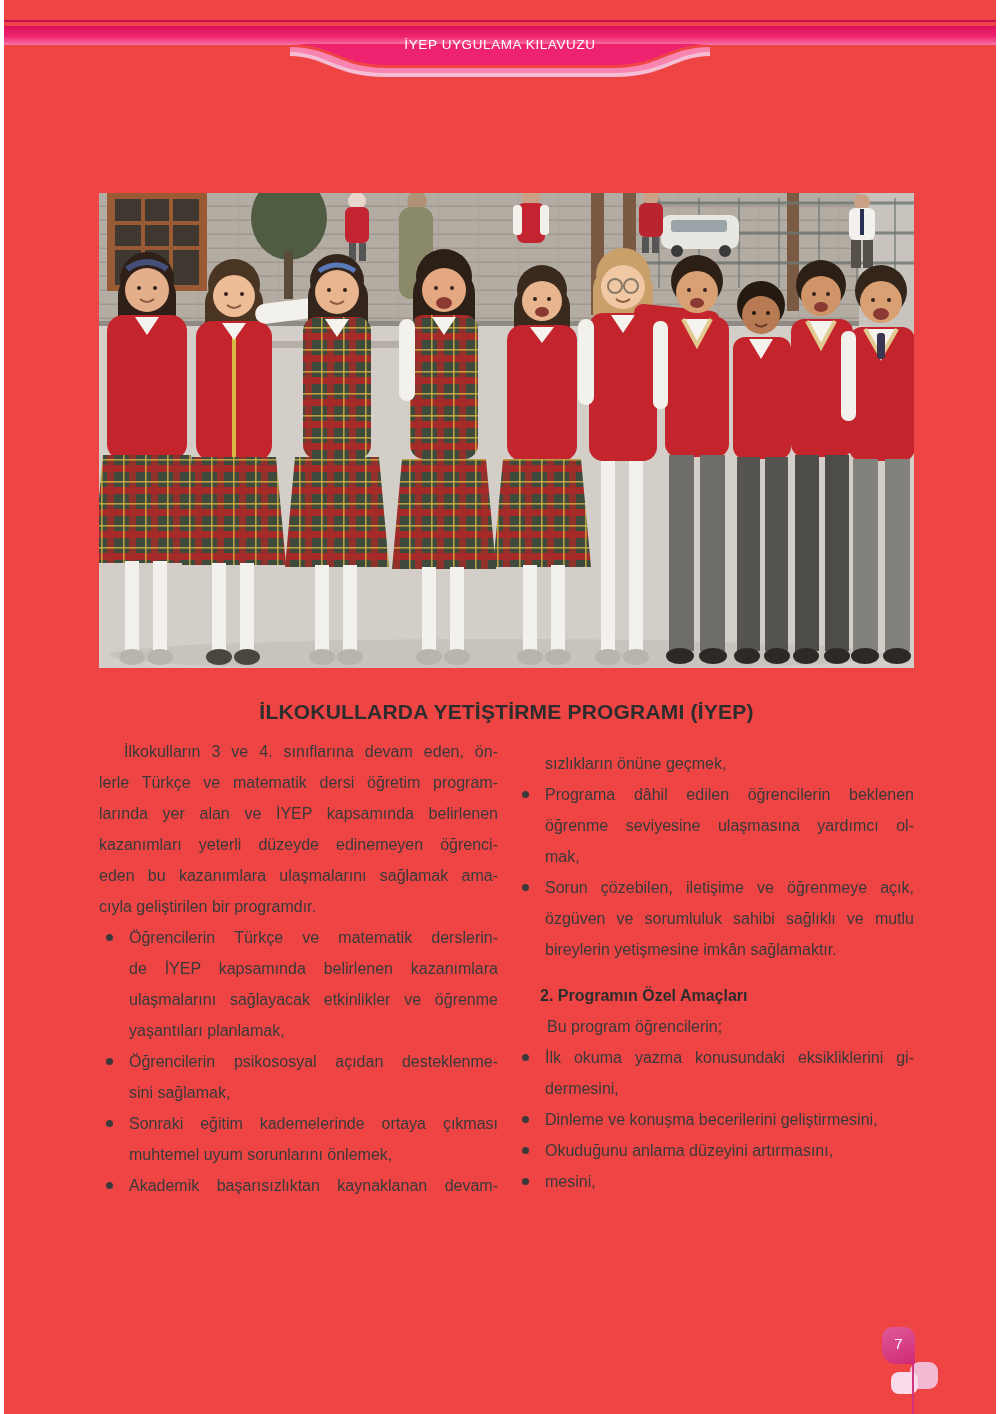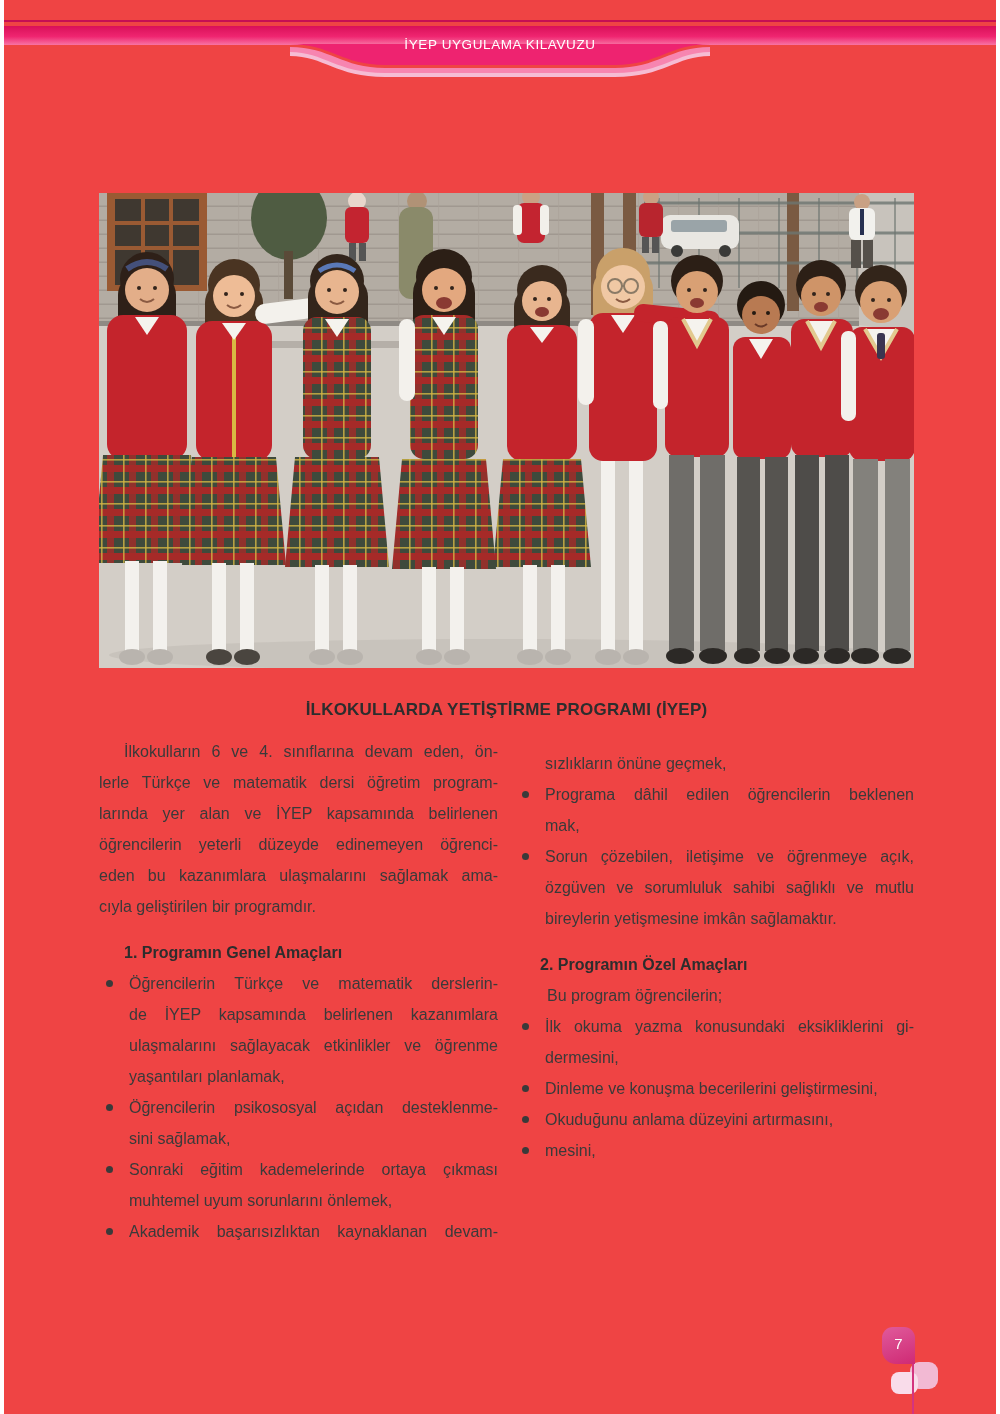"İLKOKULLARDA YETİŞTİRME PROGRAMI (İYEP)" .article-title { font-size: 17px -> 21px }
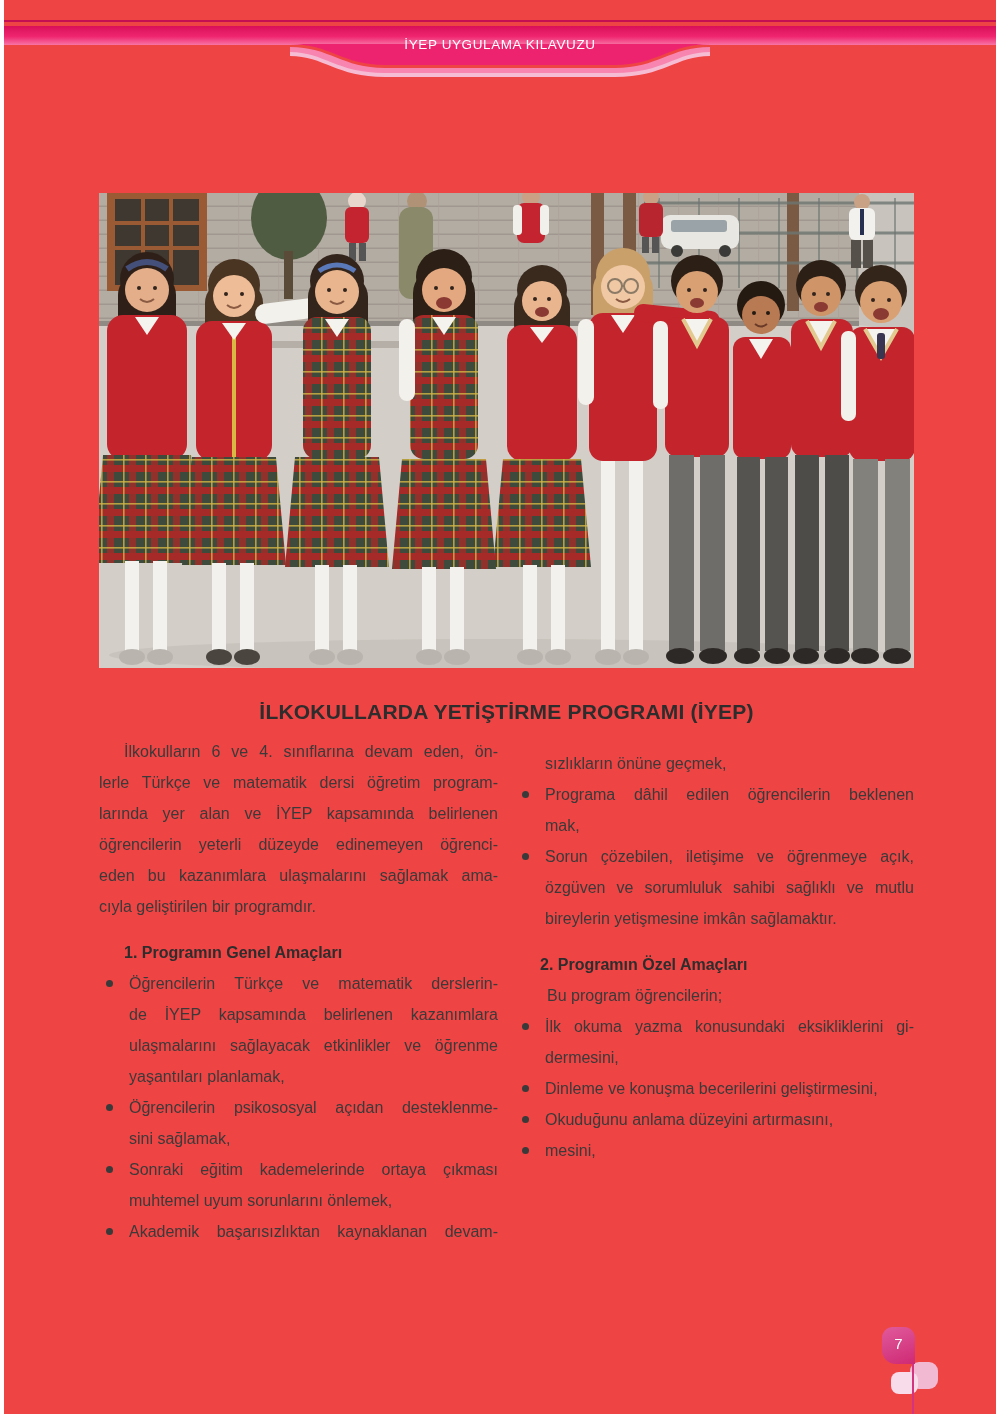"İlkokulların 6 ve 4. sınıflarına" span.jline { text: 6 -> 3 }
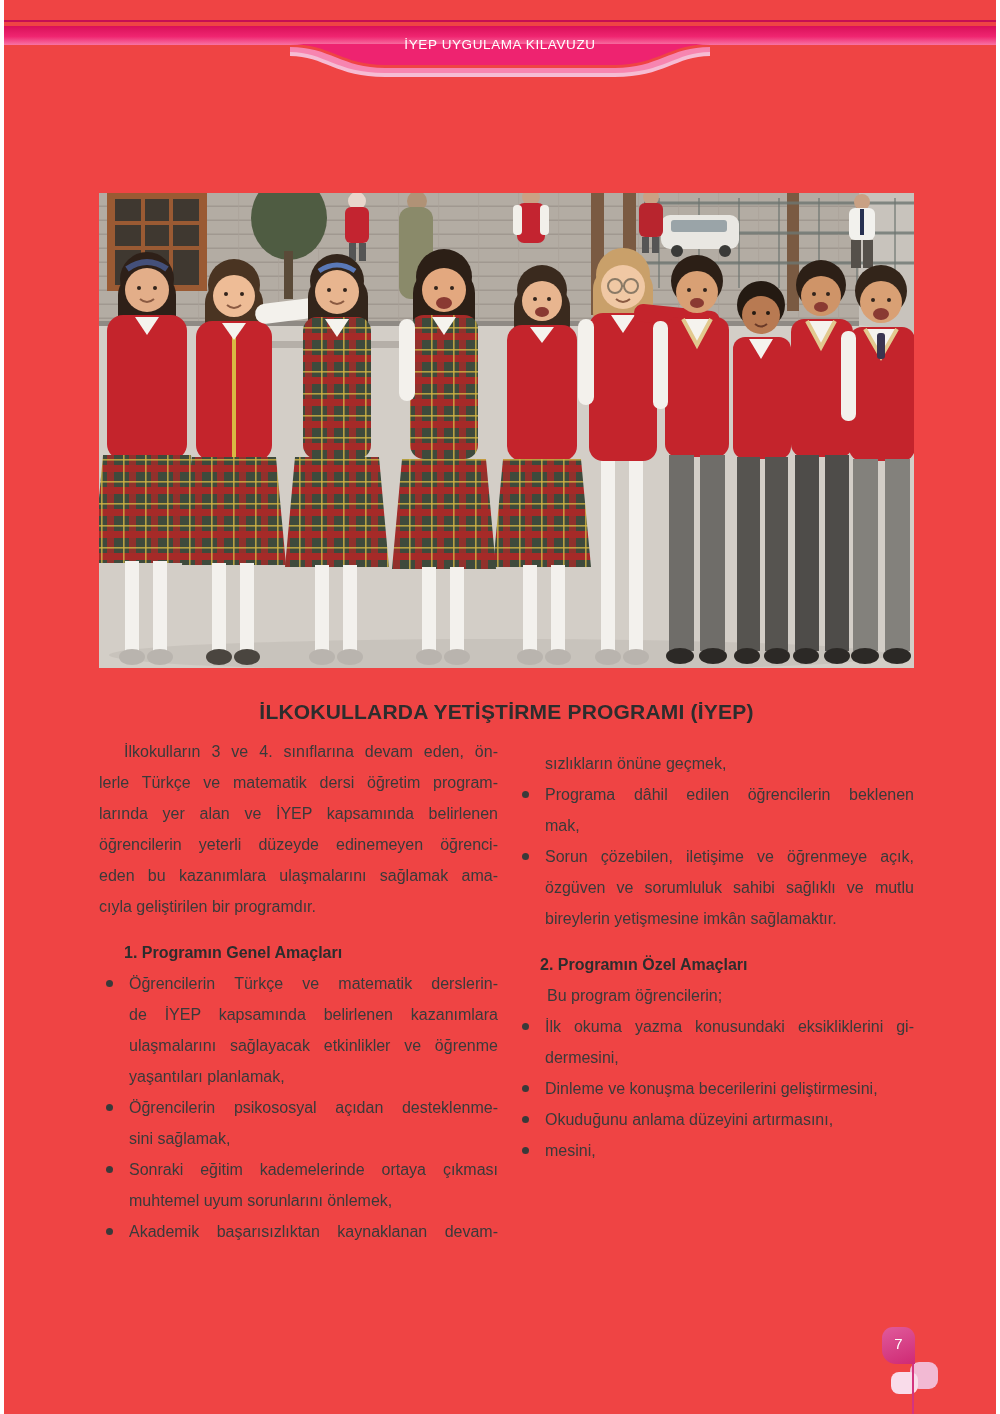"öğrenme seviyesine ulaşmasına yardımcı" span.jline { html: none -> <span>öğrenme seviyesine ulaşmasına yardımcı ol-</span> }
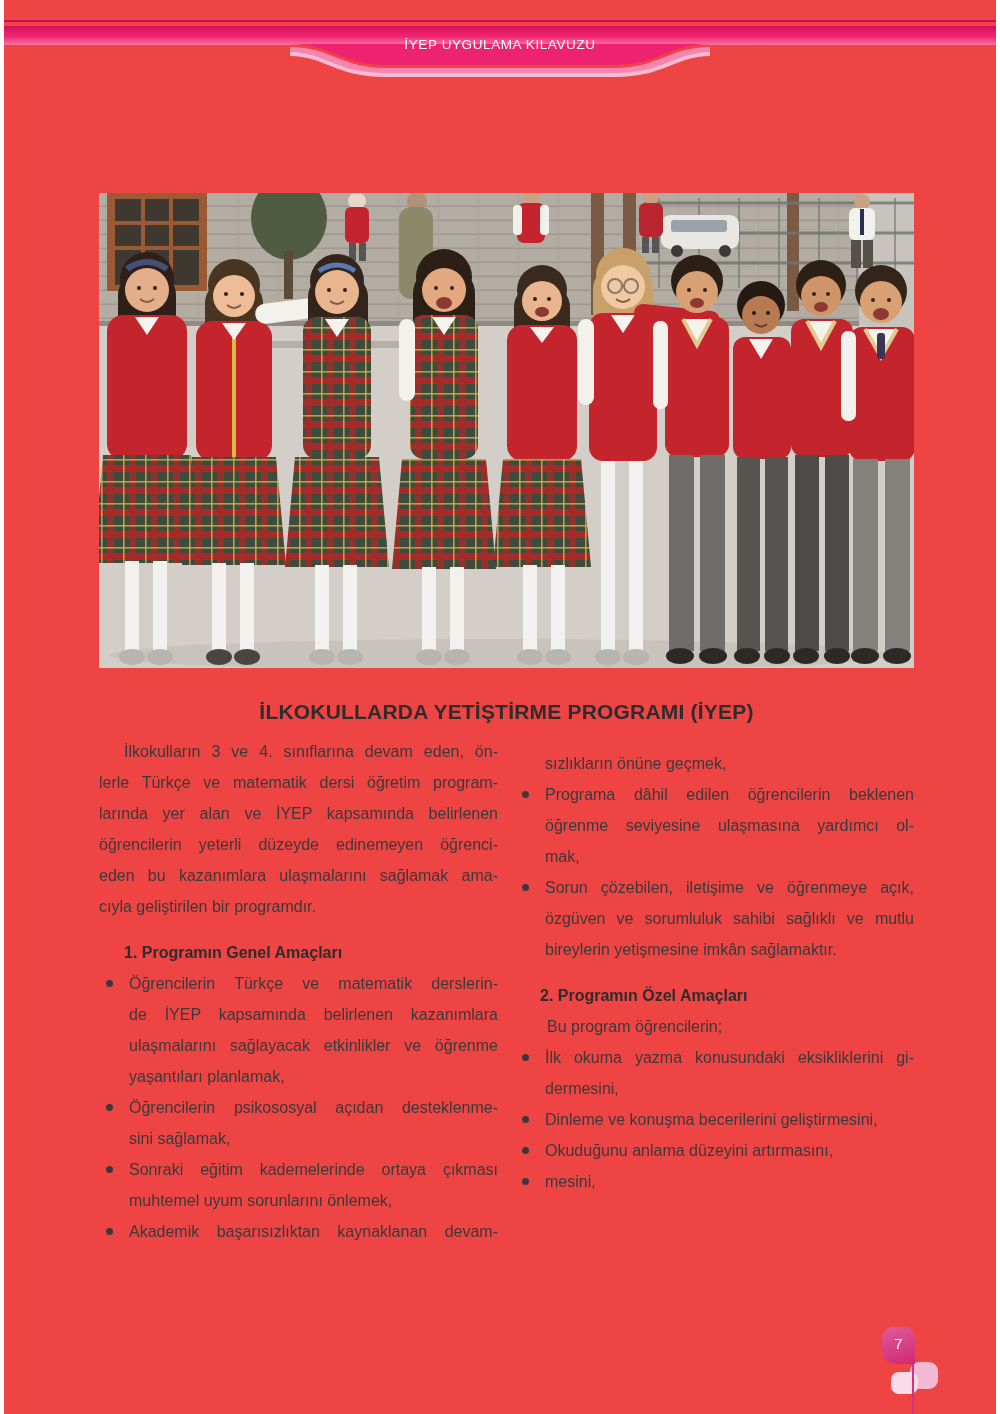"öğrencilerin yeterli düzeyde edinemeyen" span.jline { text: öğrencilerin -> kazanımları }
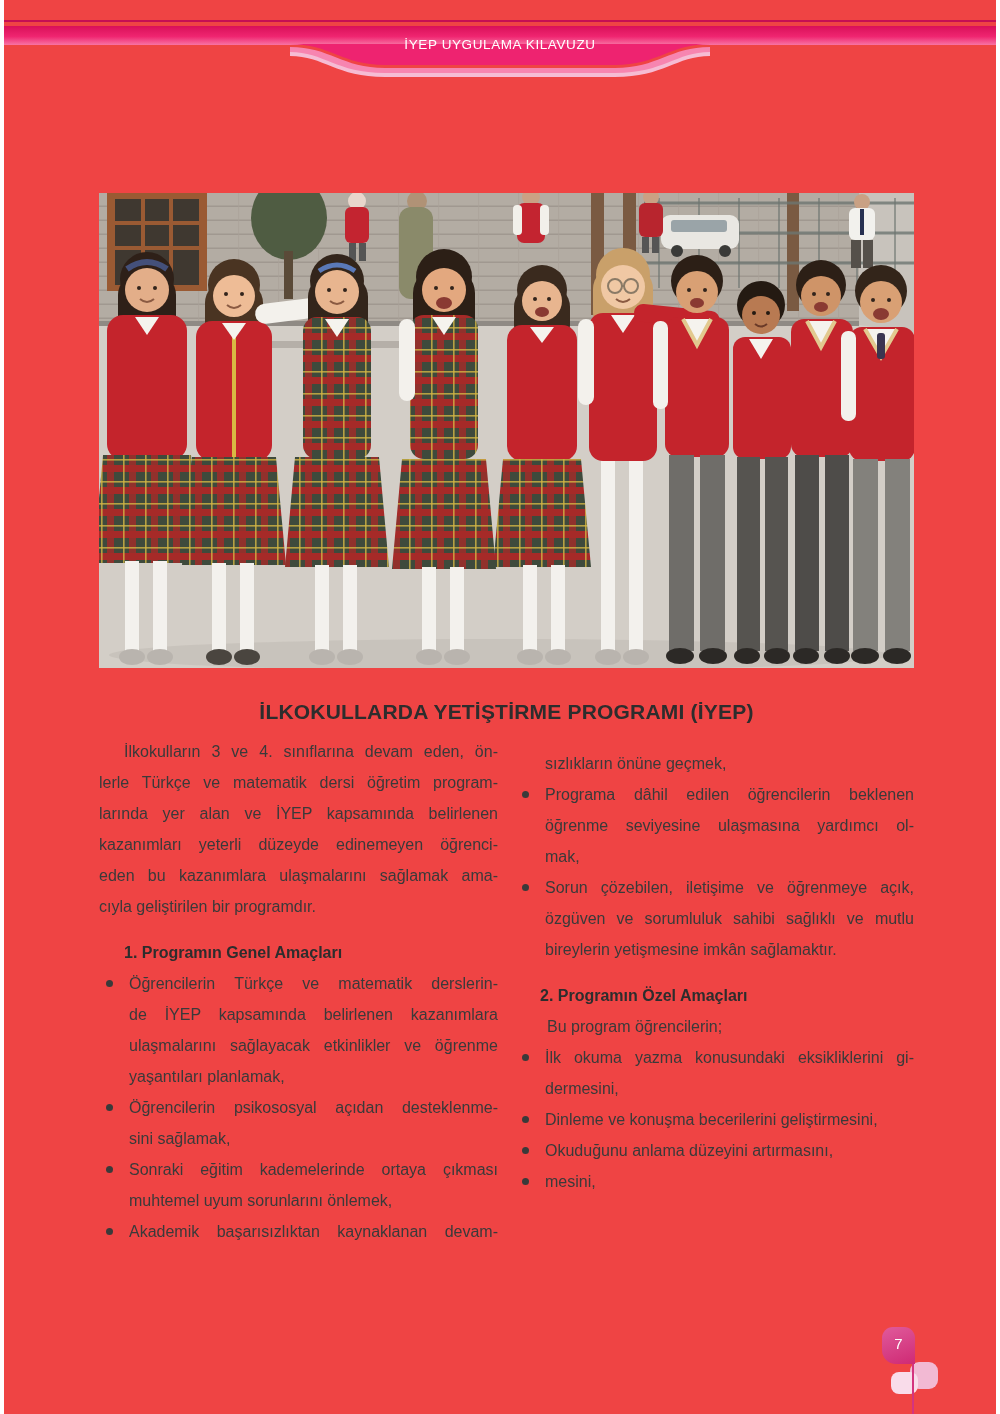"1. Programın Genel Amaçları" div.sec-heading { html: <div>1. Programın Genel Amaçları</div> -> none }
